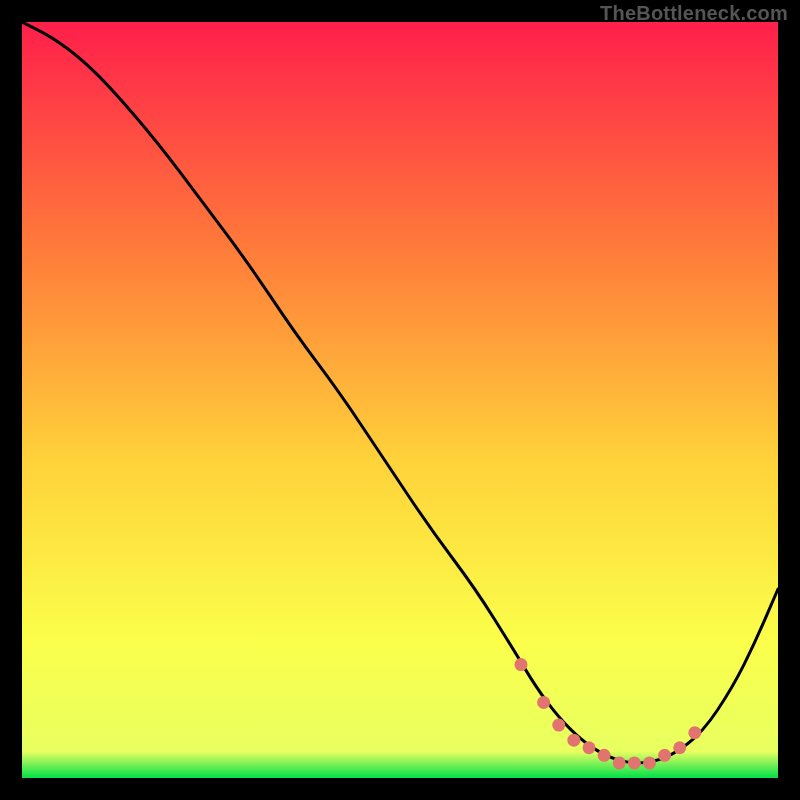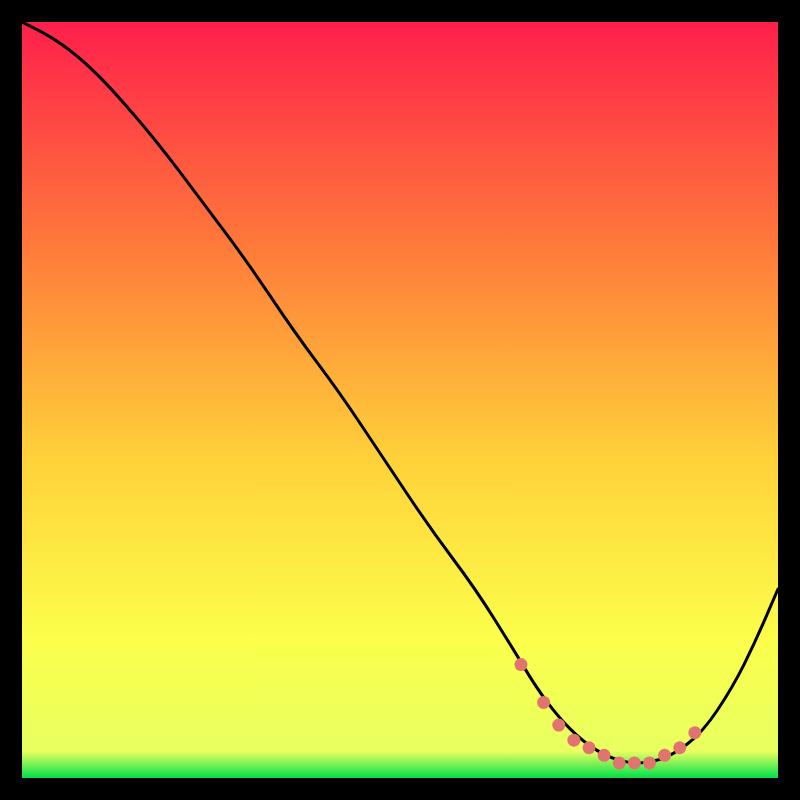"TheBottleneck.com" div.watermark { html: none -> <div>TheBottleneck.com</div> }
